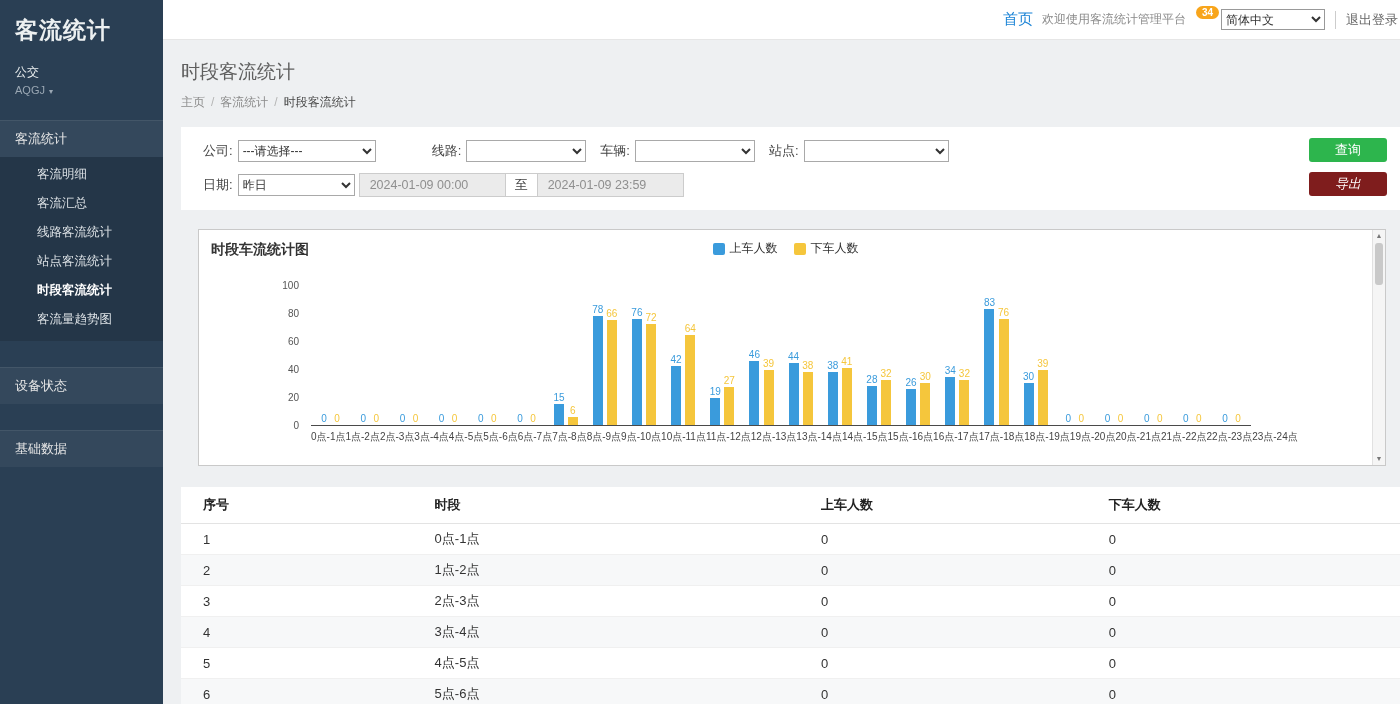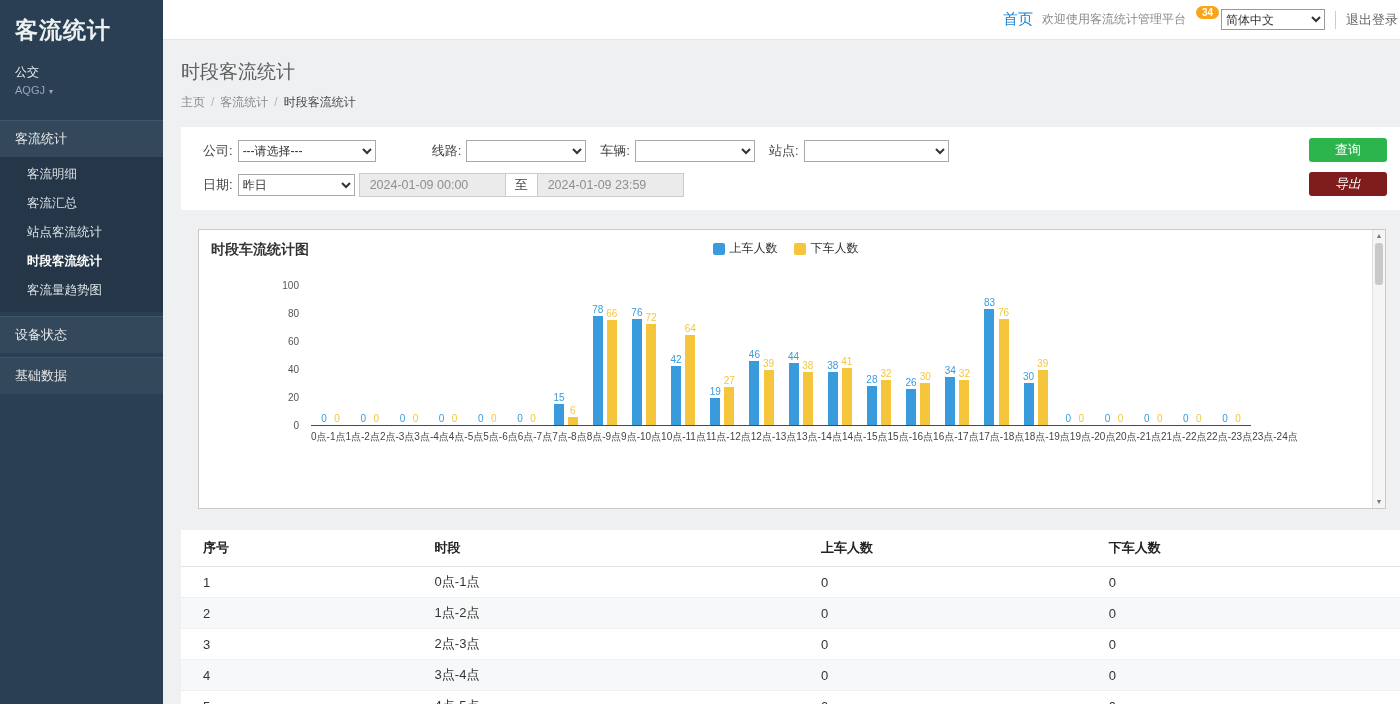"客流明细" .menu-child { padding: 6px 10px 6px 27px -> 6px 10px 6px 37px }
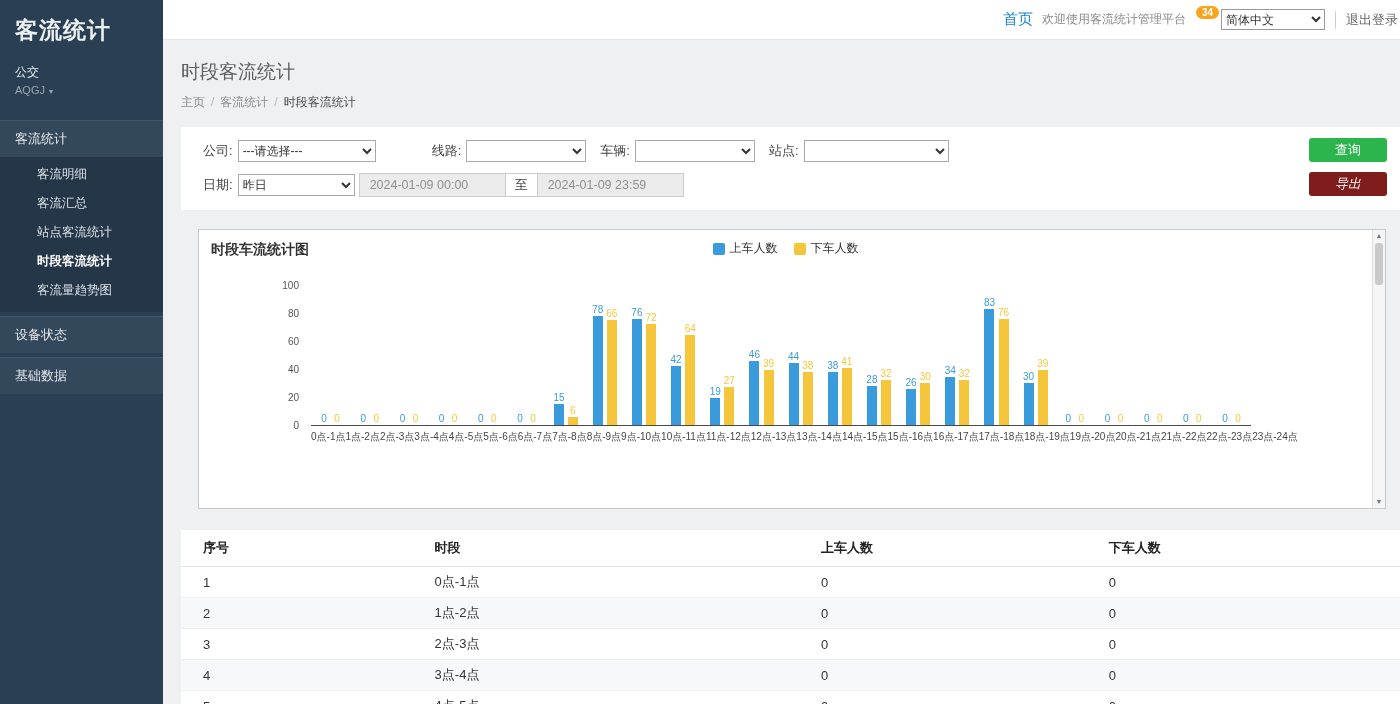"线路客流统计" div.menu-child { html: none -> <div>线路客流统计</div> }
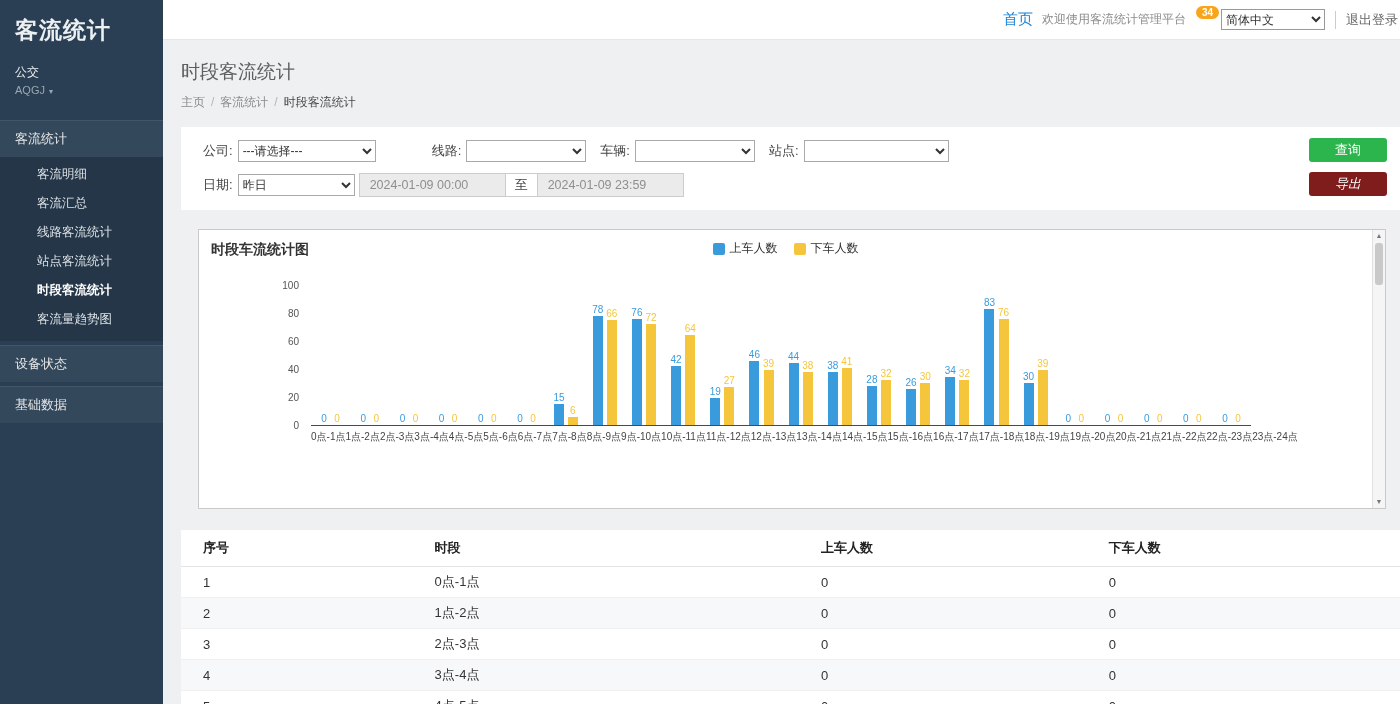"时段车流统计图" .chart-card { height: 280px -> 237px }
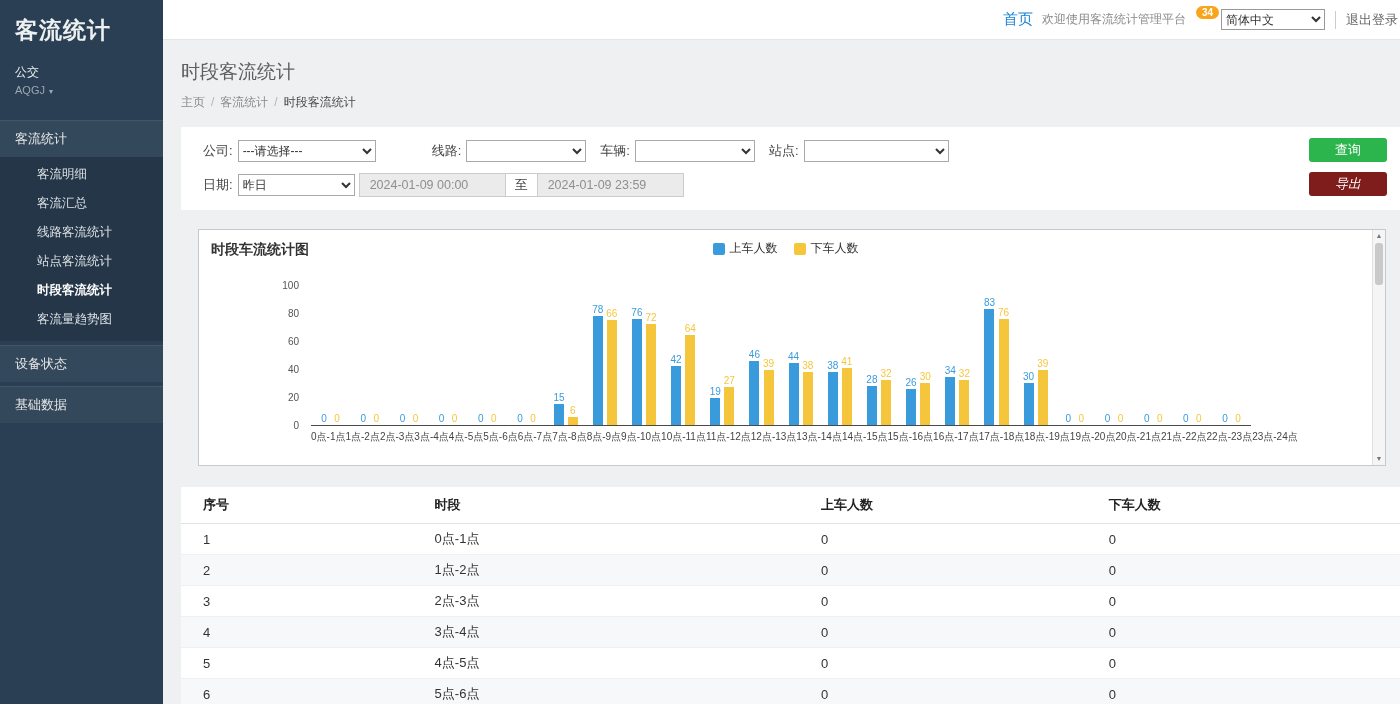"设备状态" .menu-section.spaced { margin-top: 4px -> 26px }
